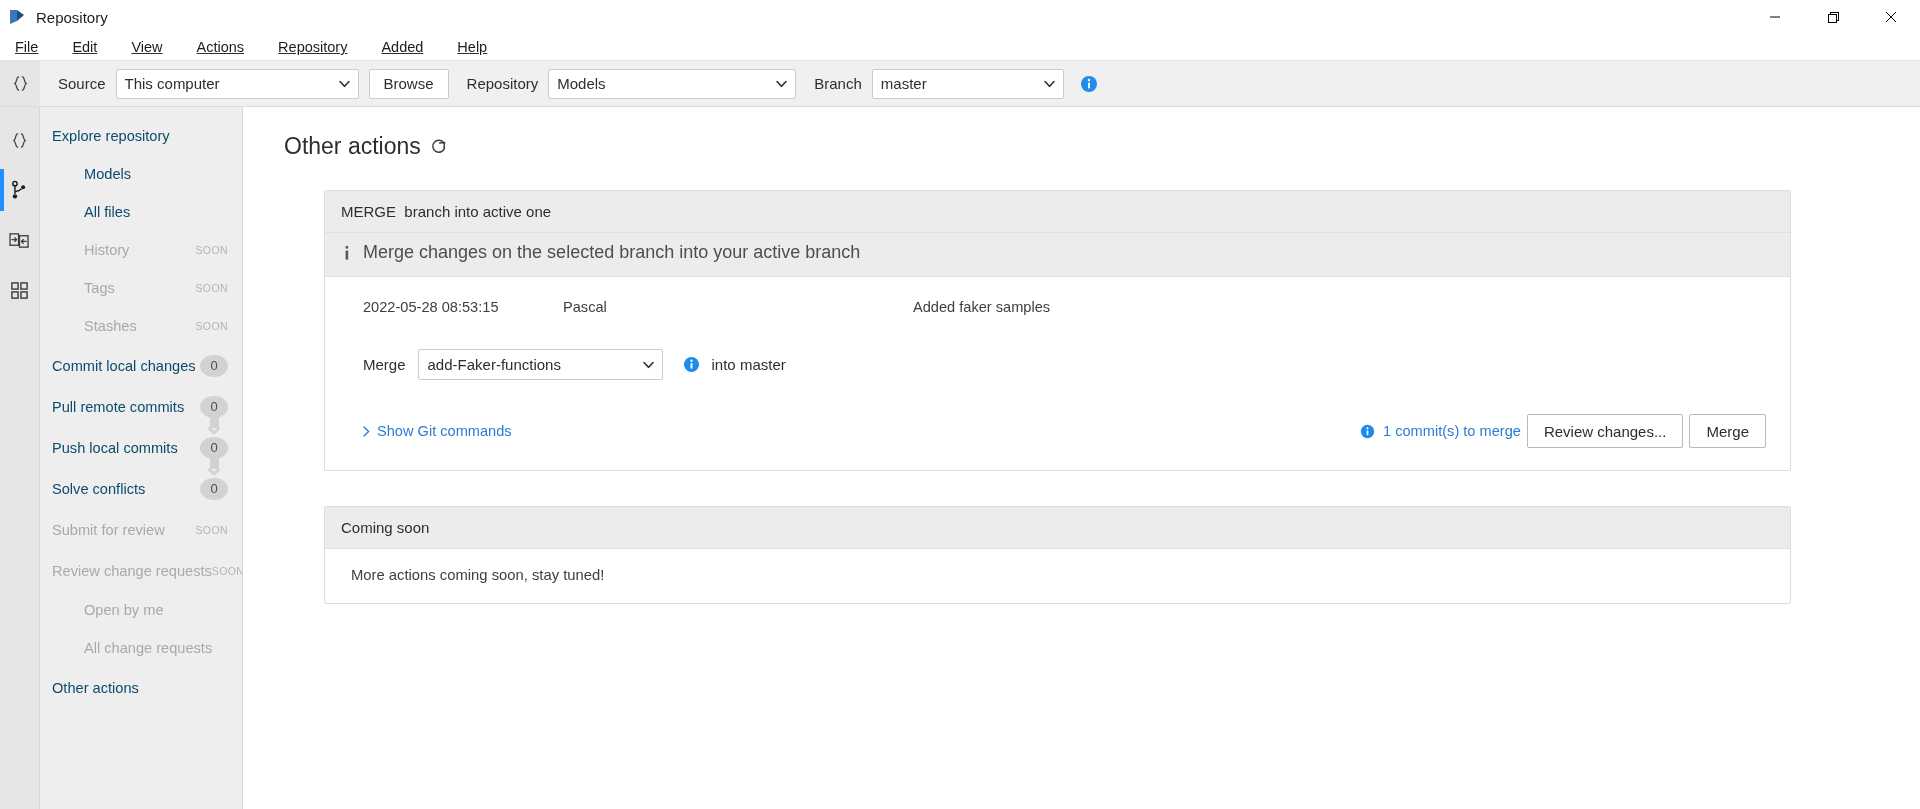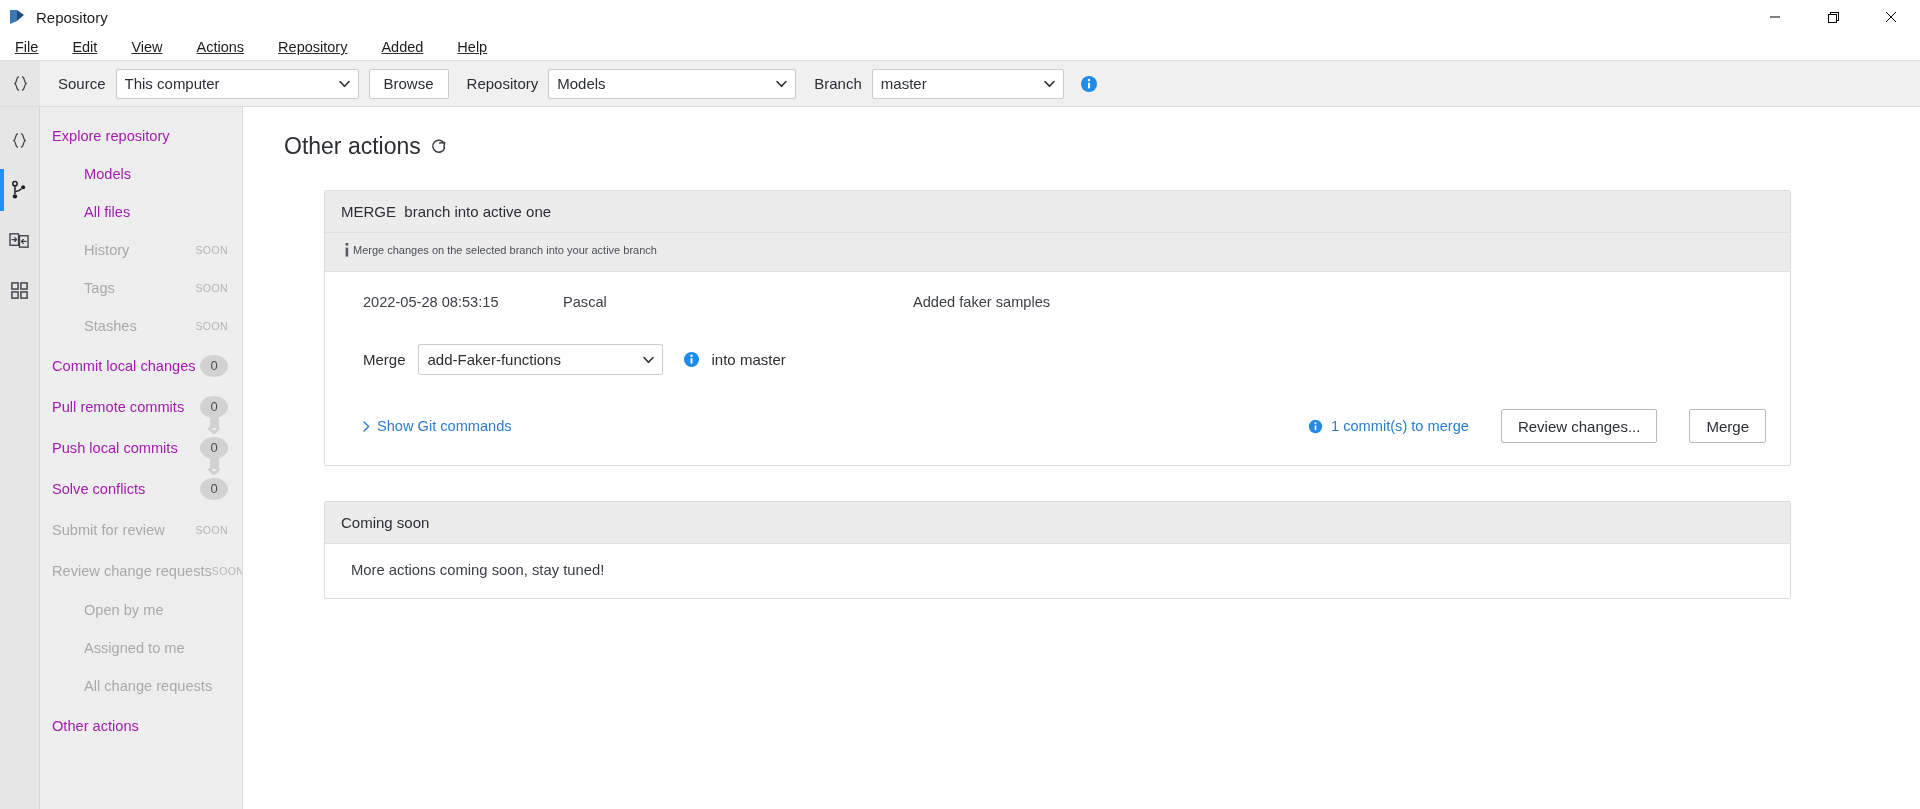"Explore repository" .side-label { color: #a21caf -> #0c4a6e }
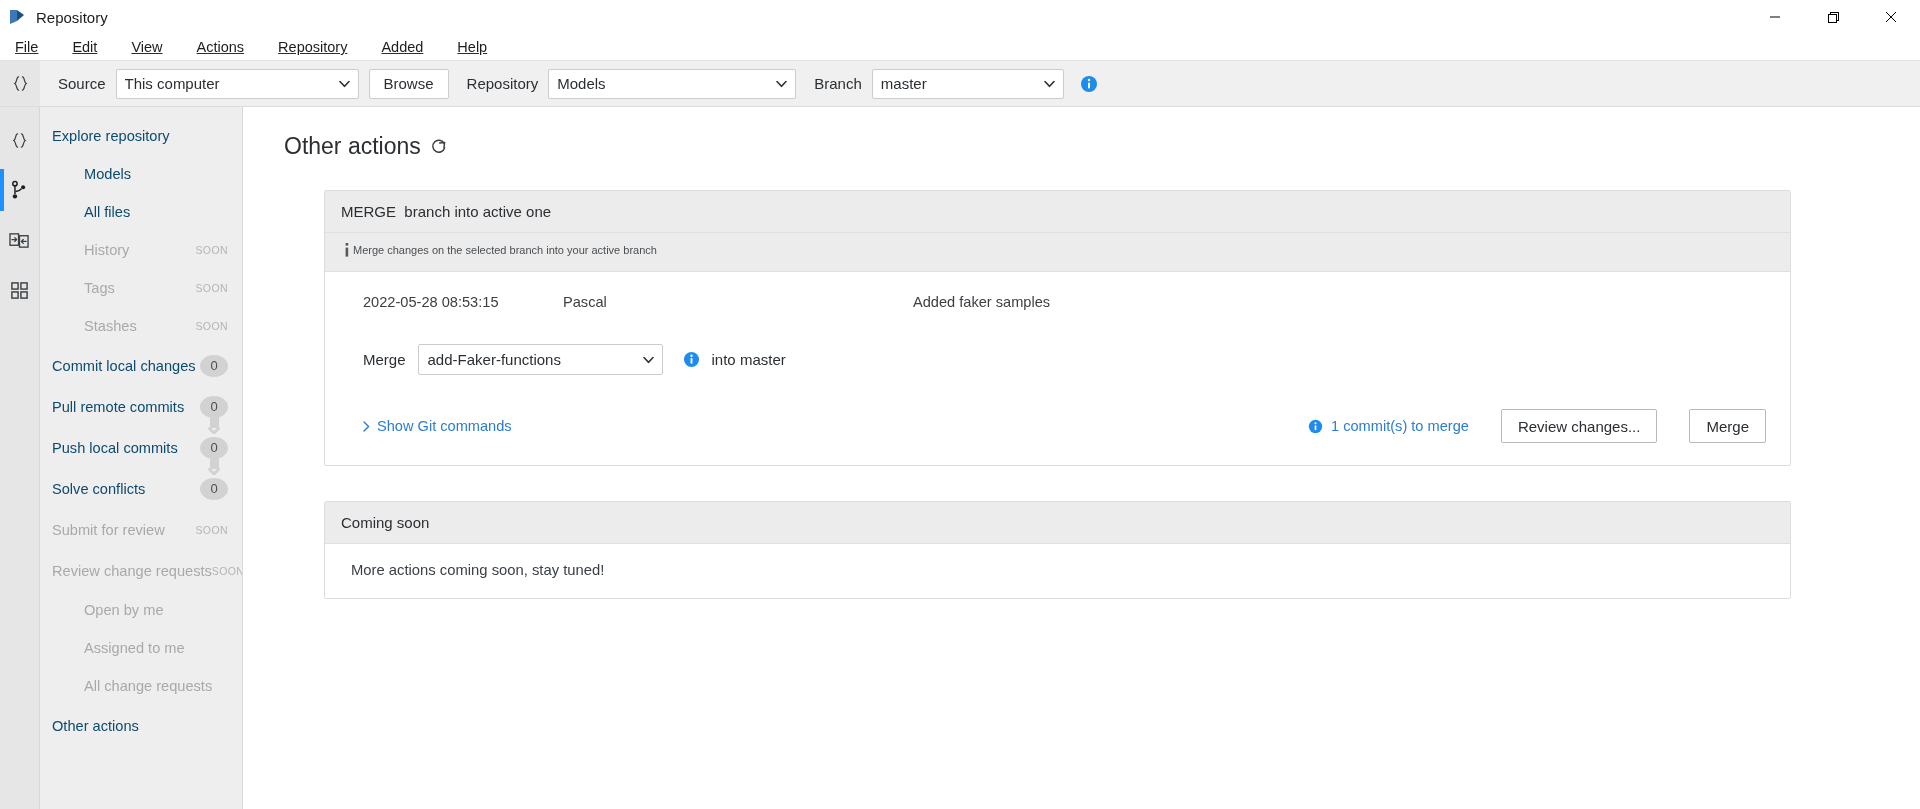"Merge changes on the selected" .panel-subhead { font-size: 11px -> 18px; gap: none -> 10px }
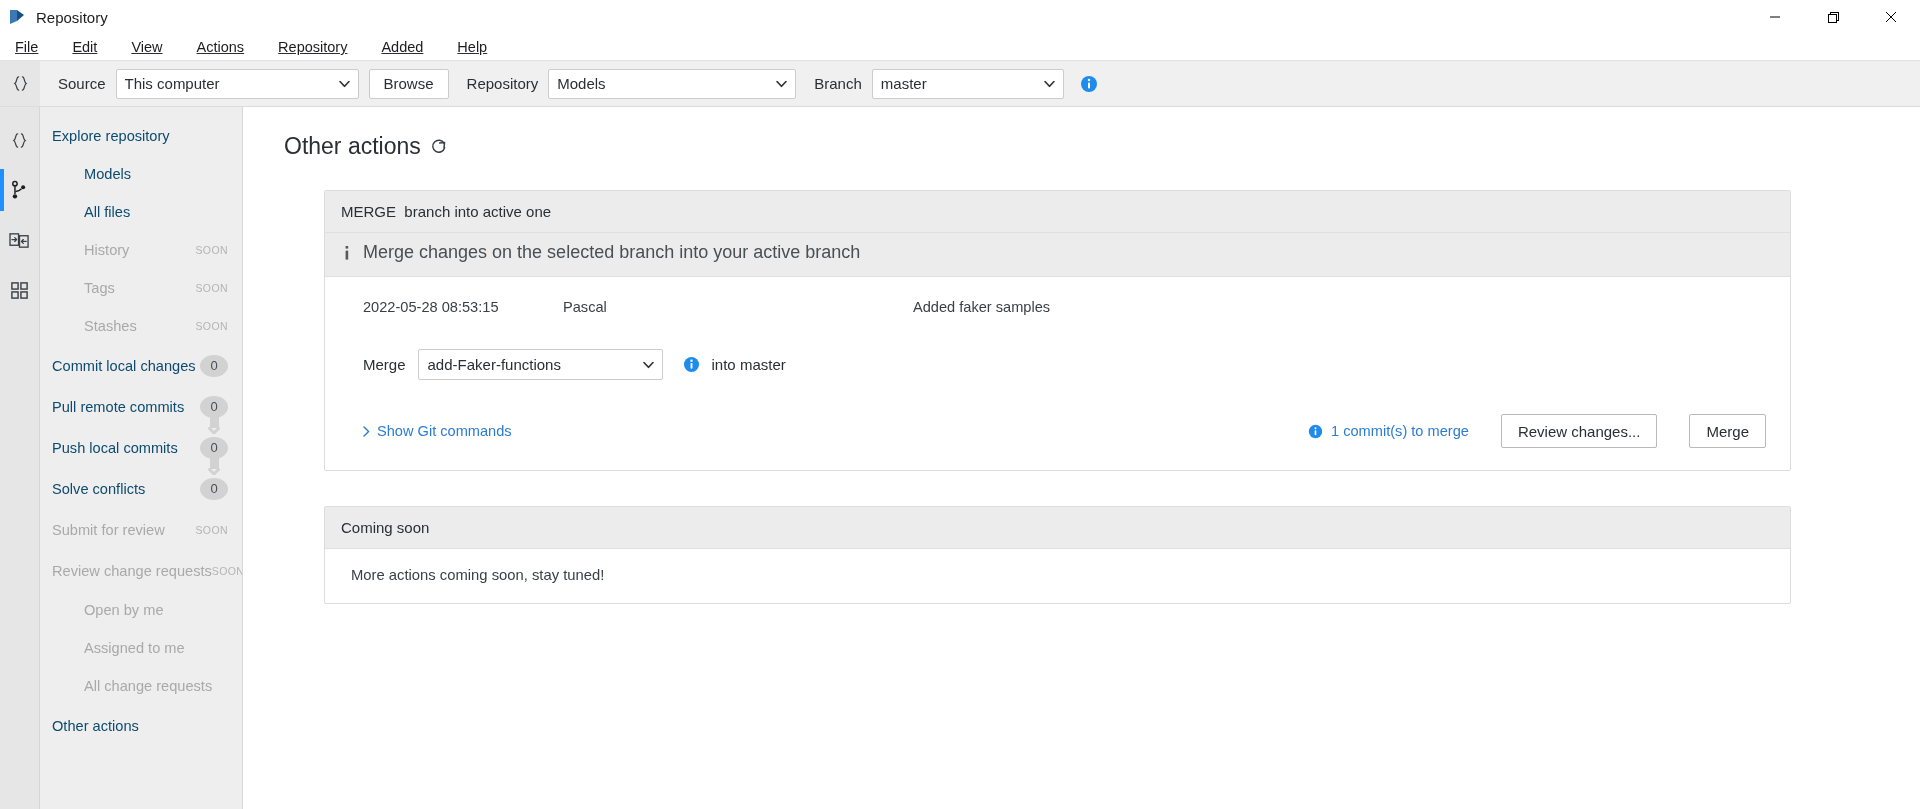"Show Git commands" .panel-foot { gap: 32px -> 6px }
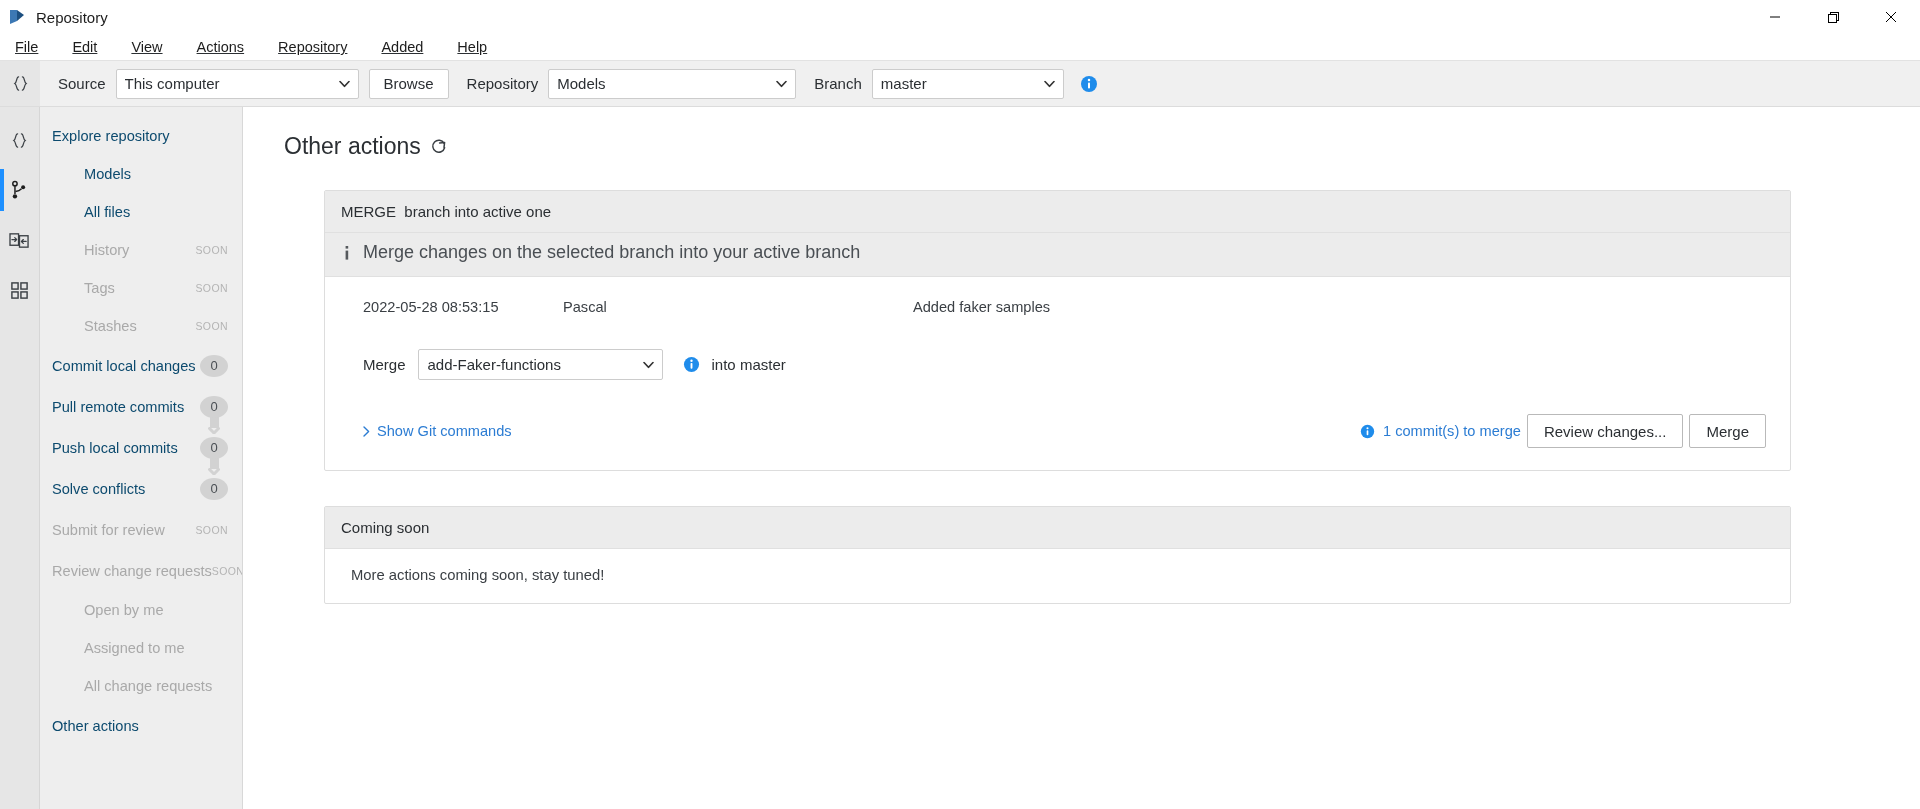"Assigned to me" div.side-row { html: <div> <span>Assigned to me</span> </div> -> none }
